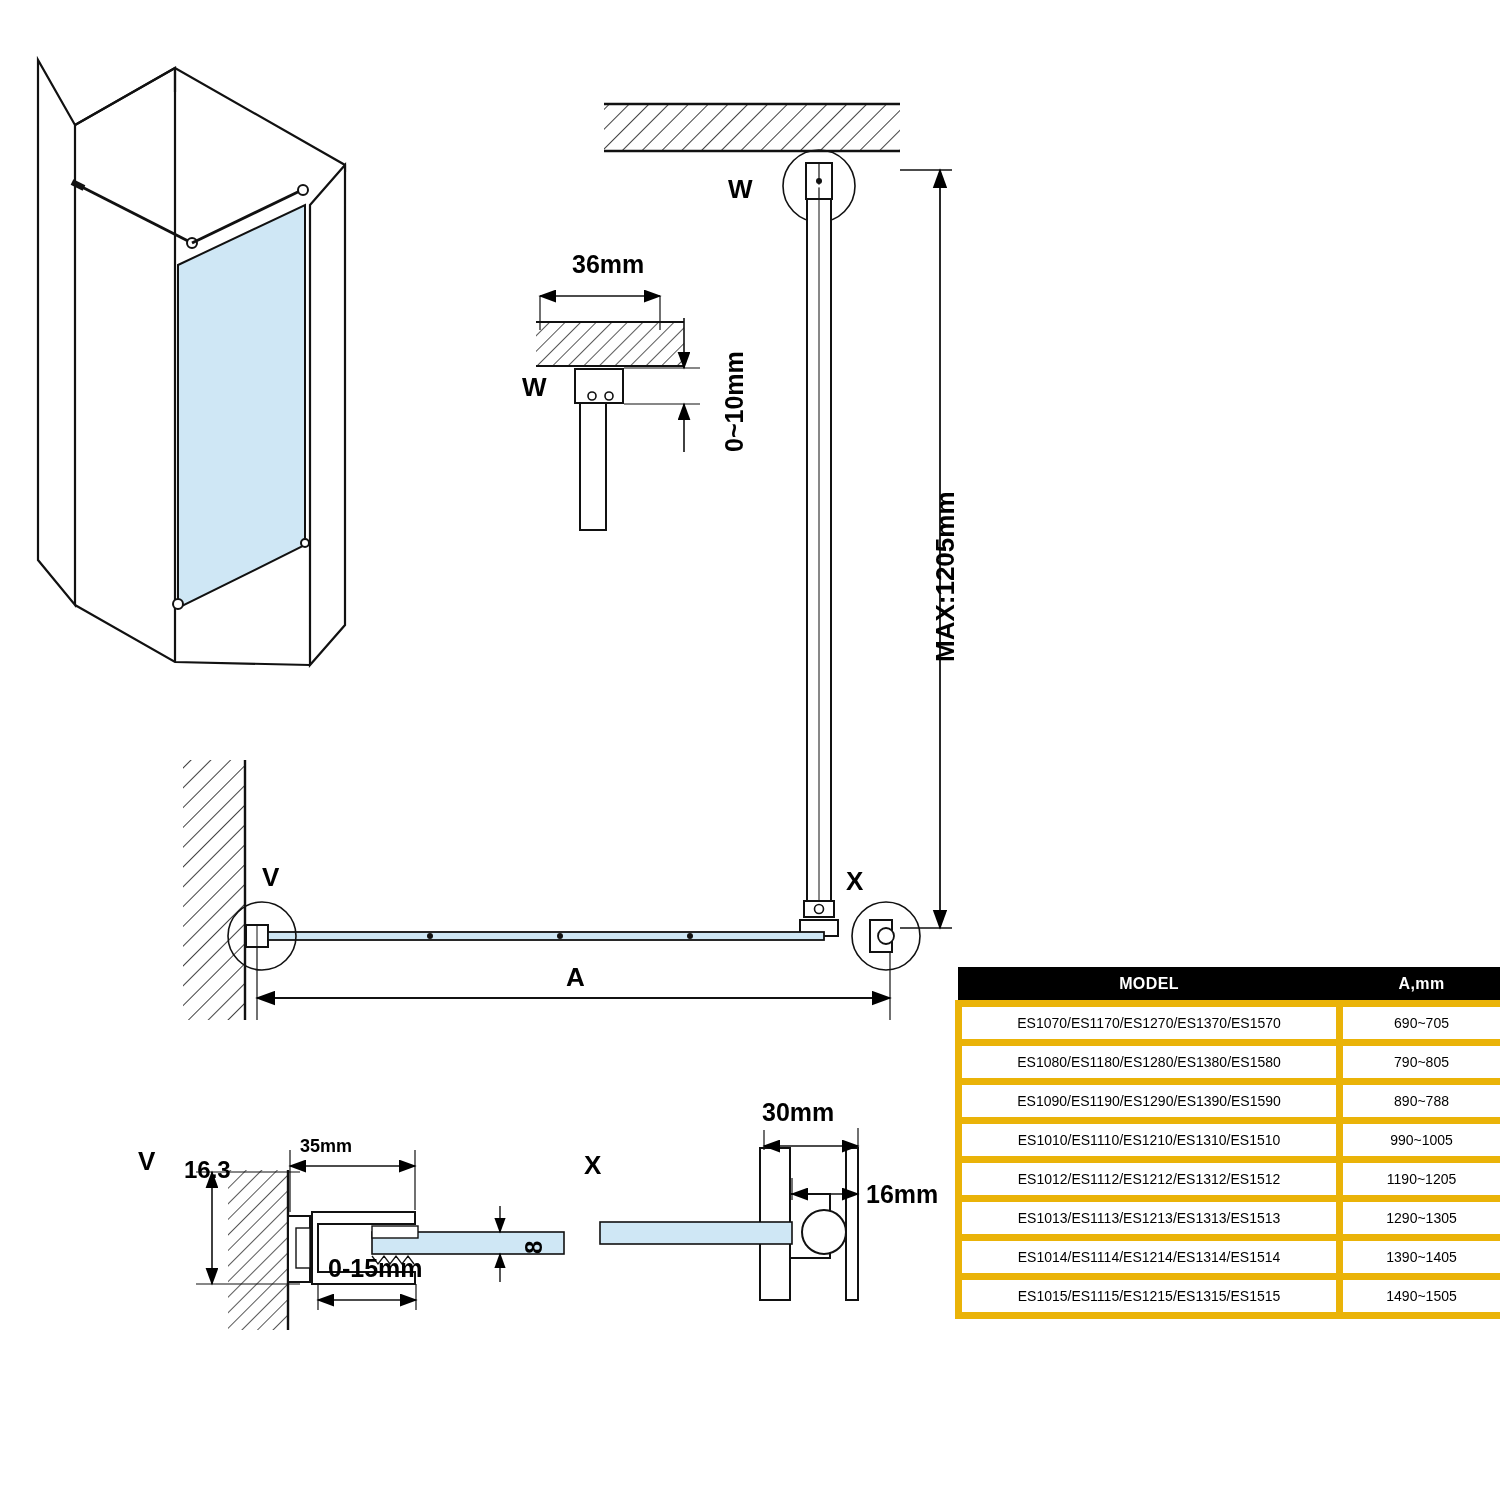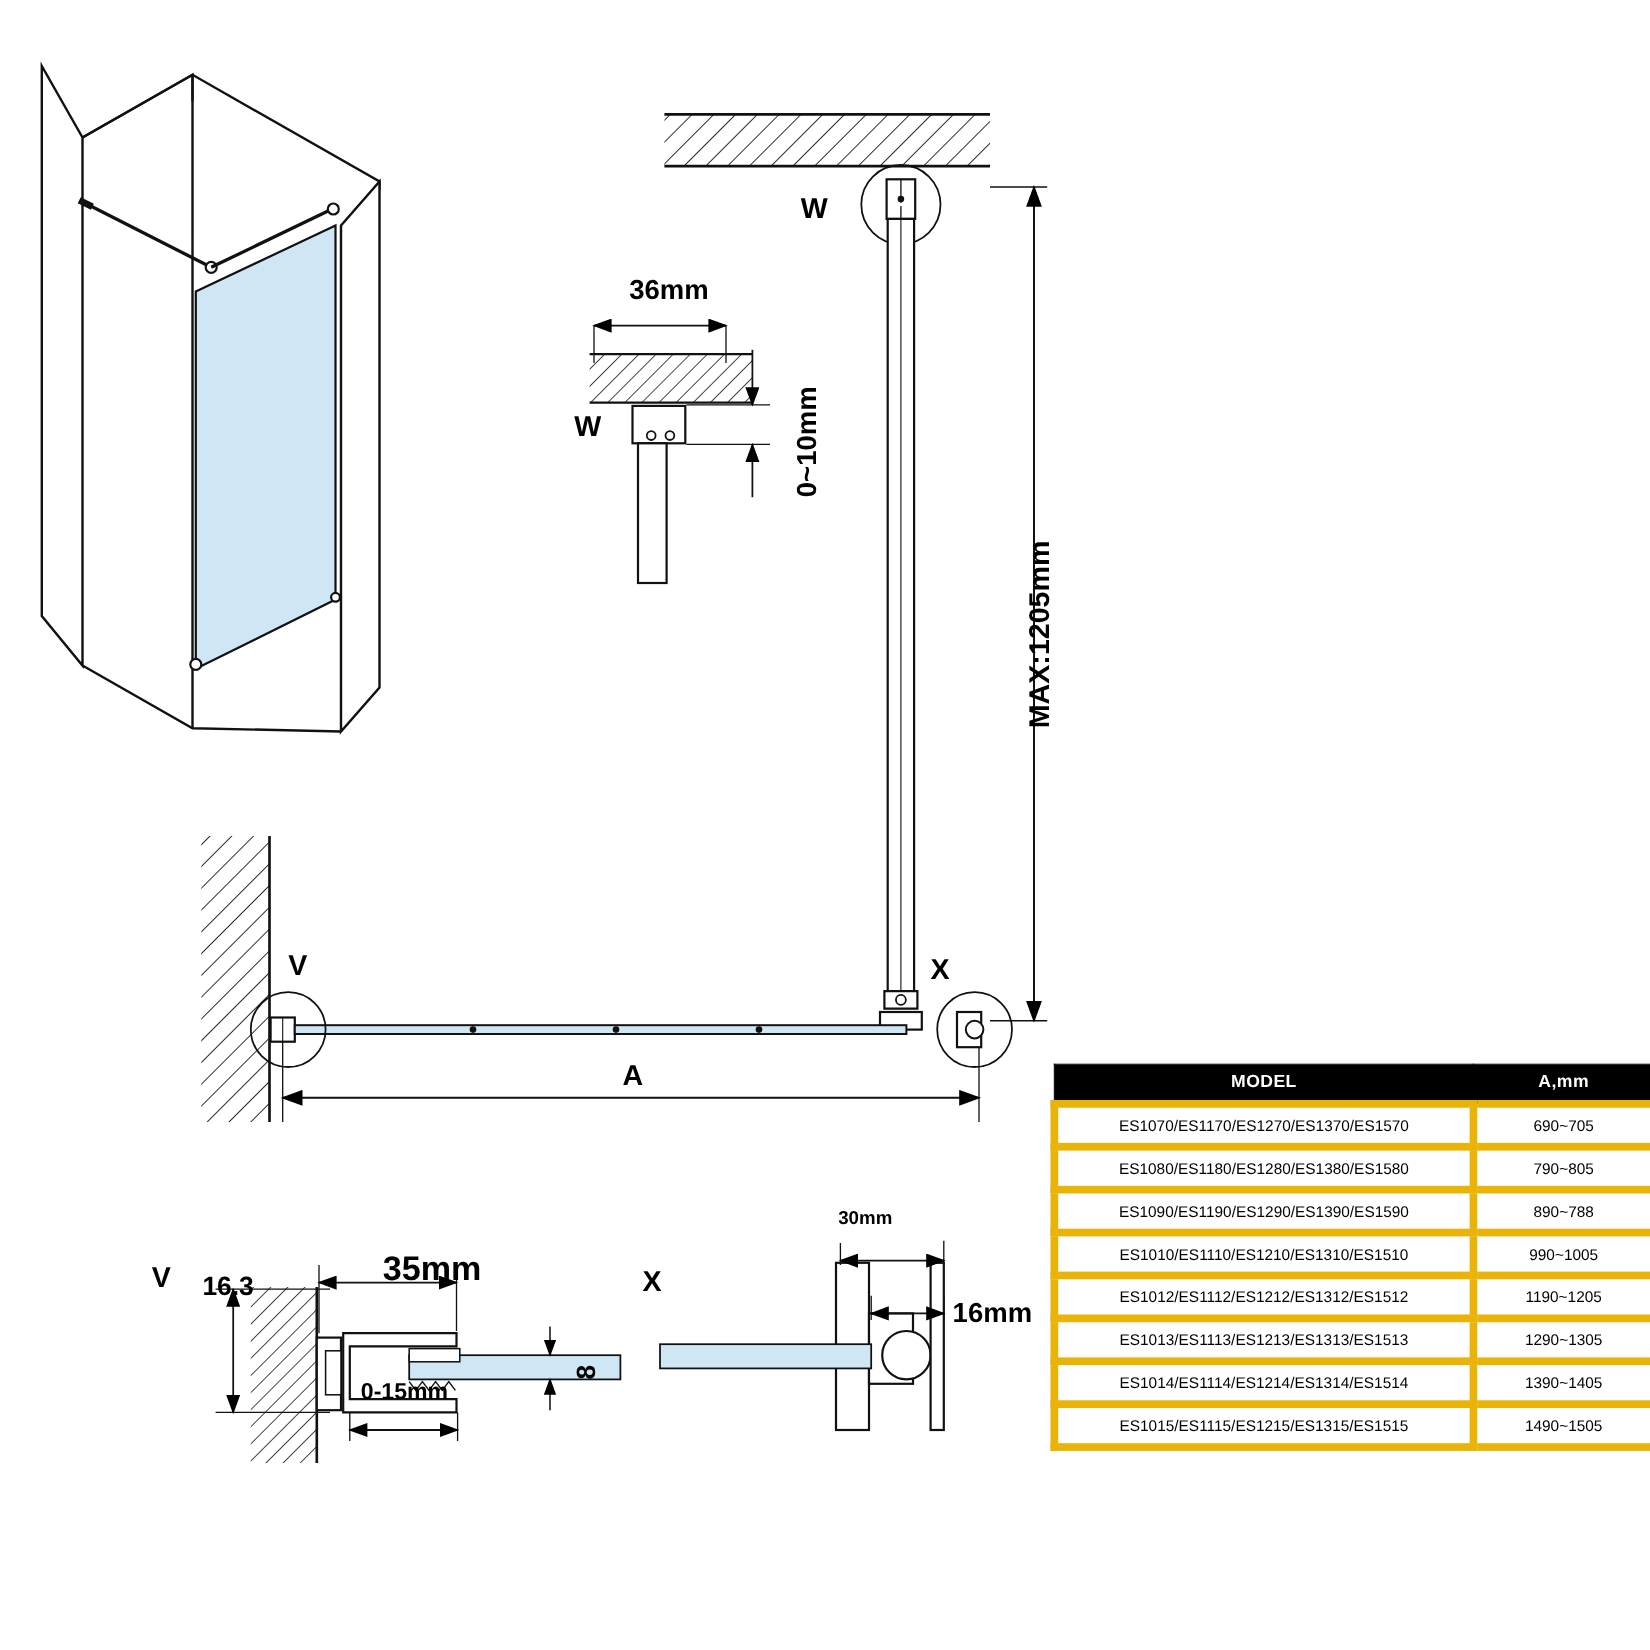"30mm" div.lbl { font-size: 17px -> 25px }
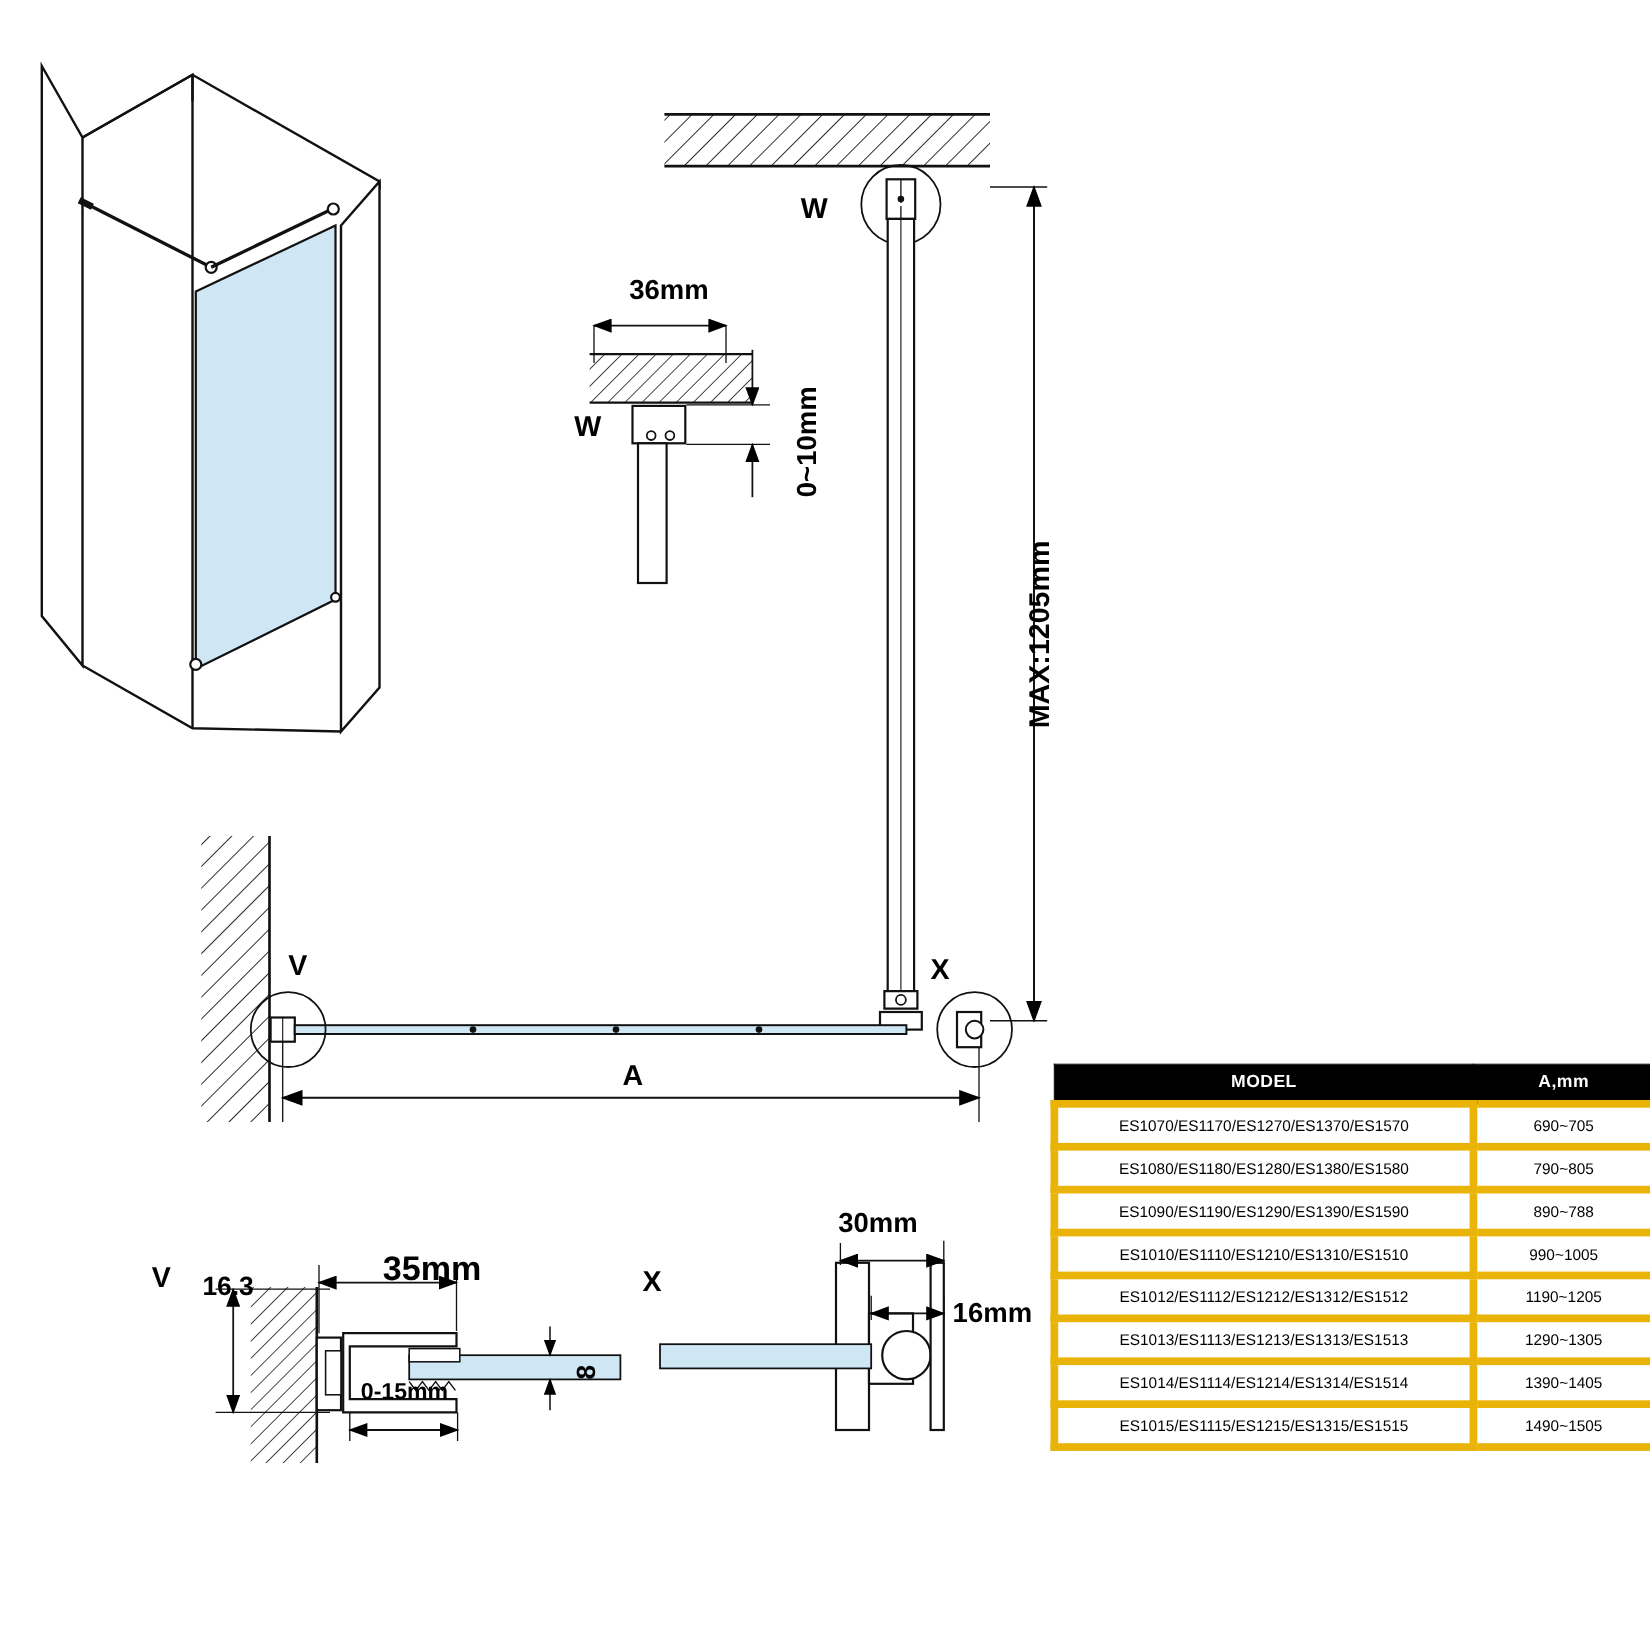"35mm" div.lbl { font-size: 31px -> 18px; margin-left: 48px -> none }
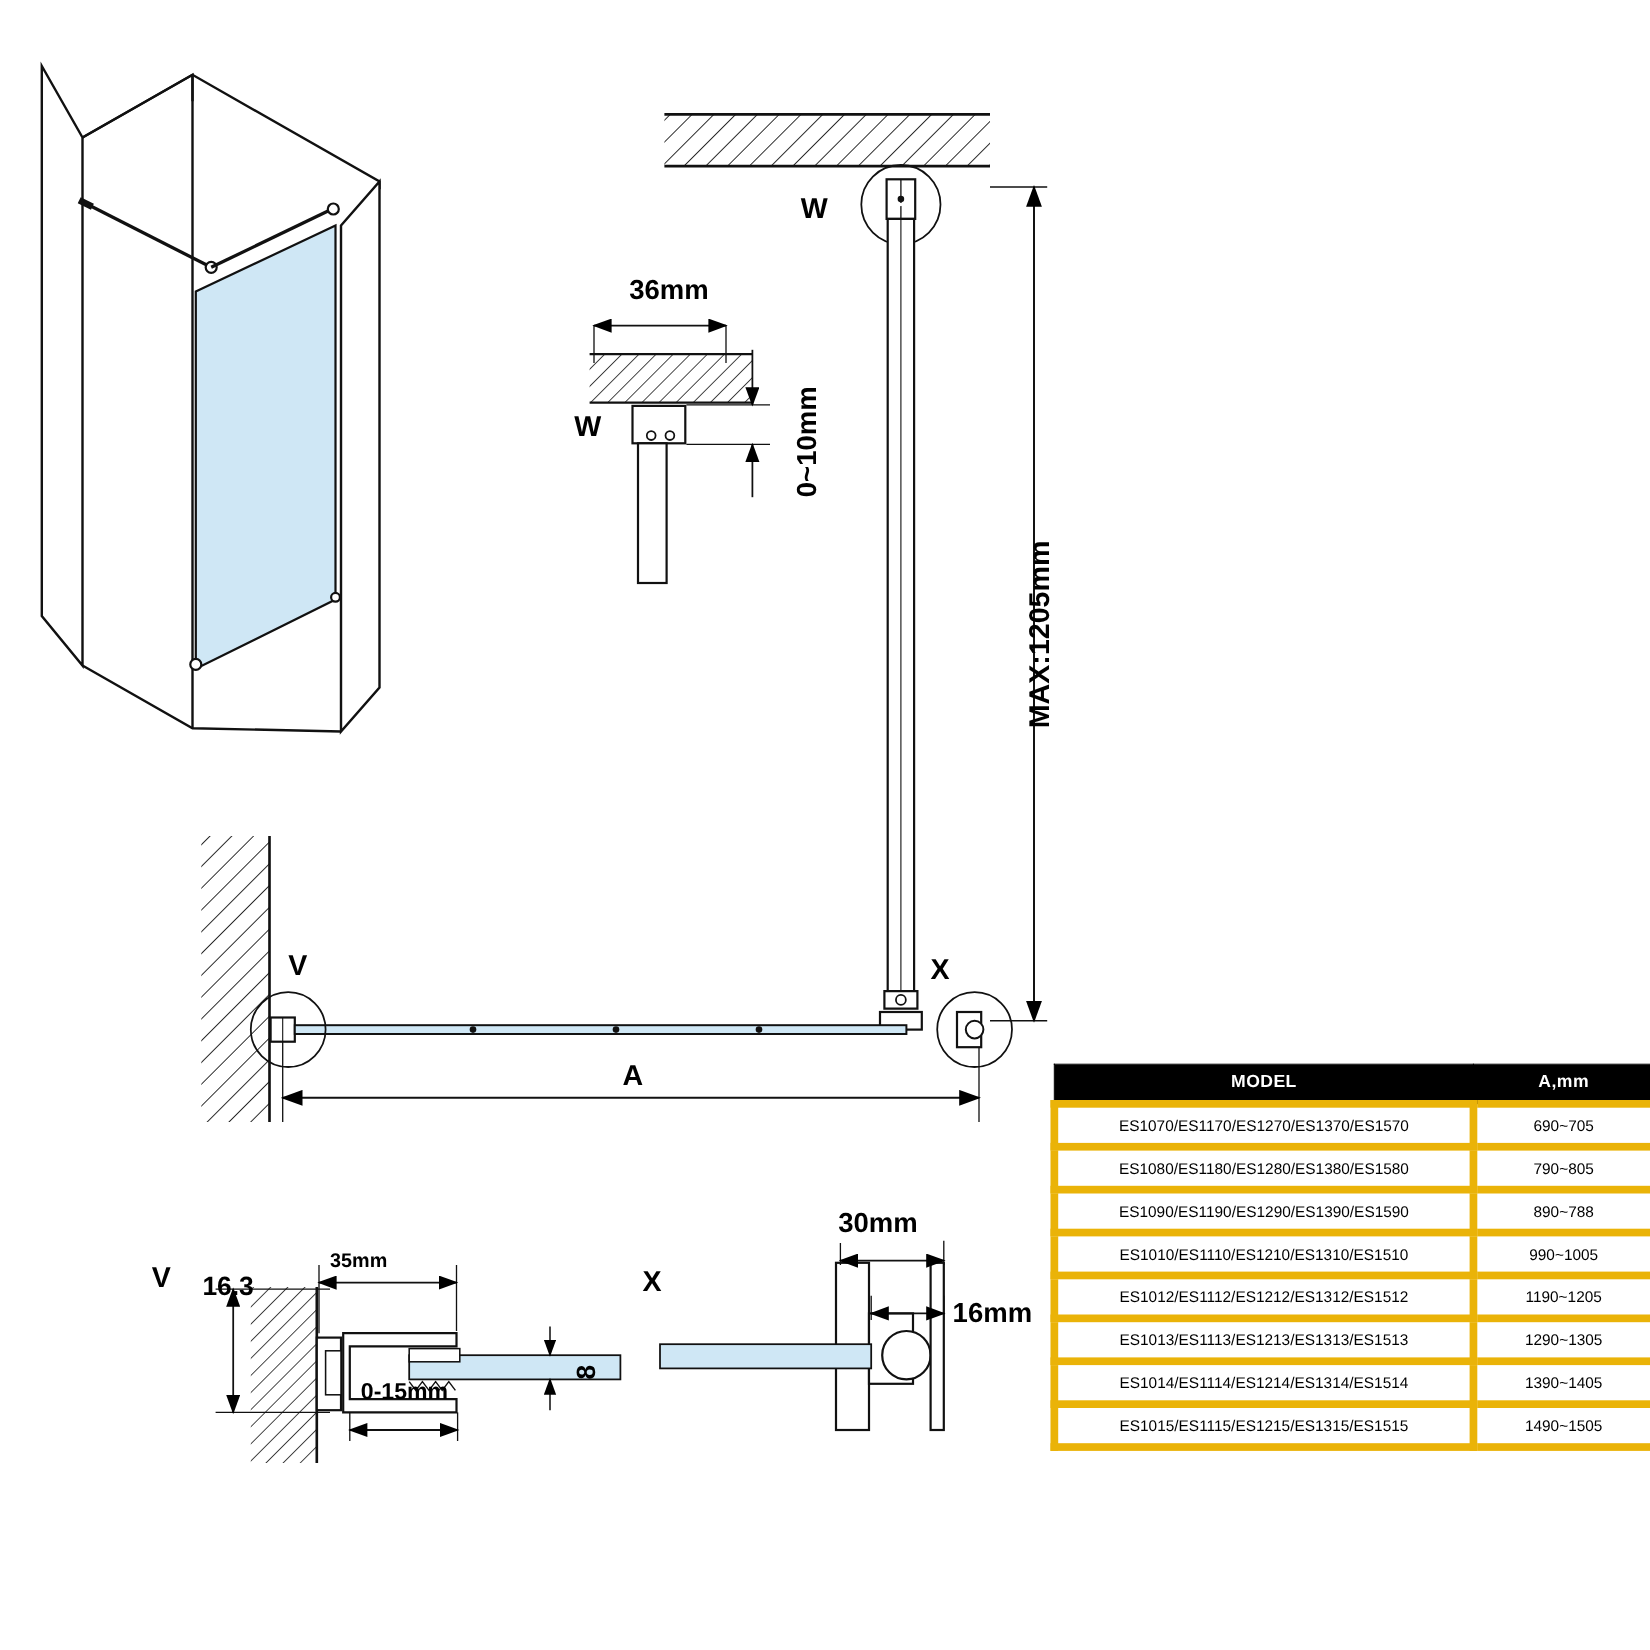"0-15mm" div.lbl { font-size: 21px -> 25px }
